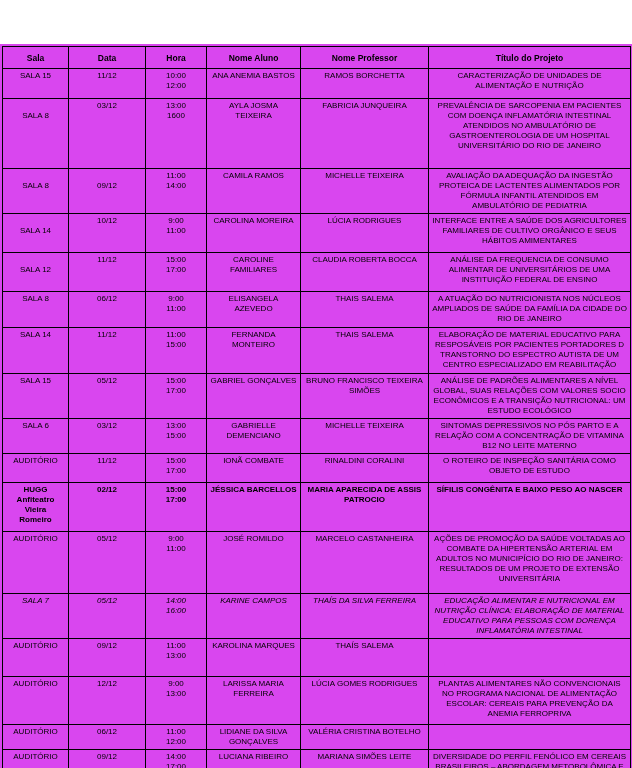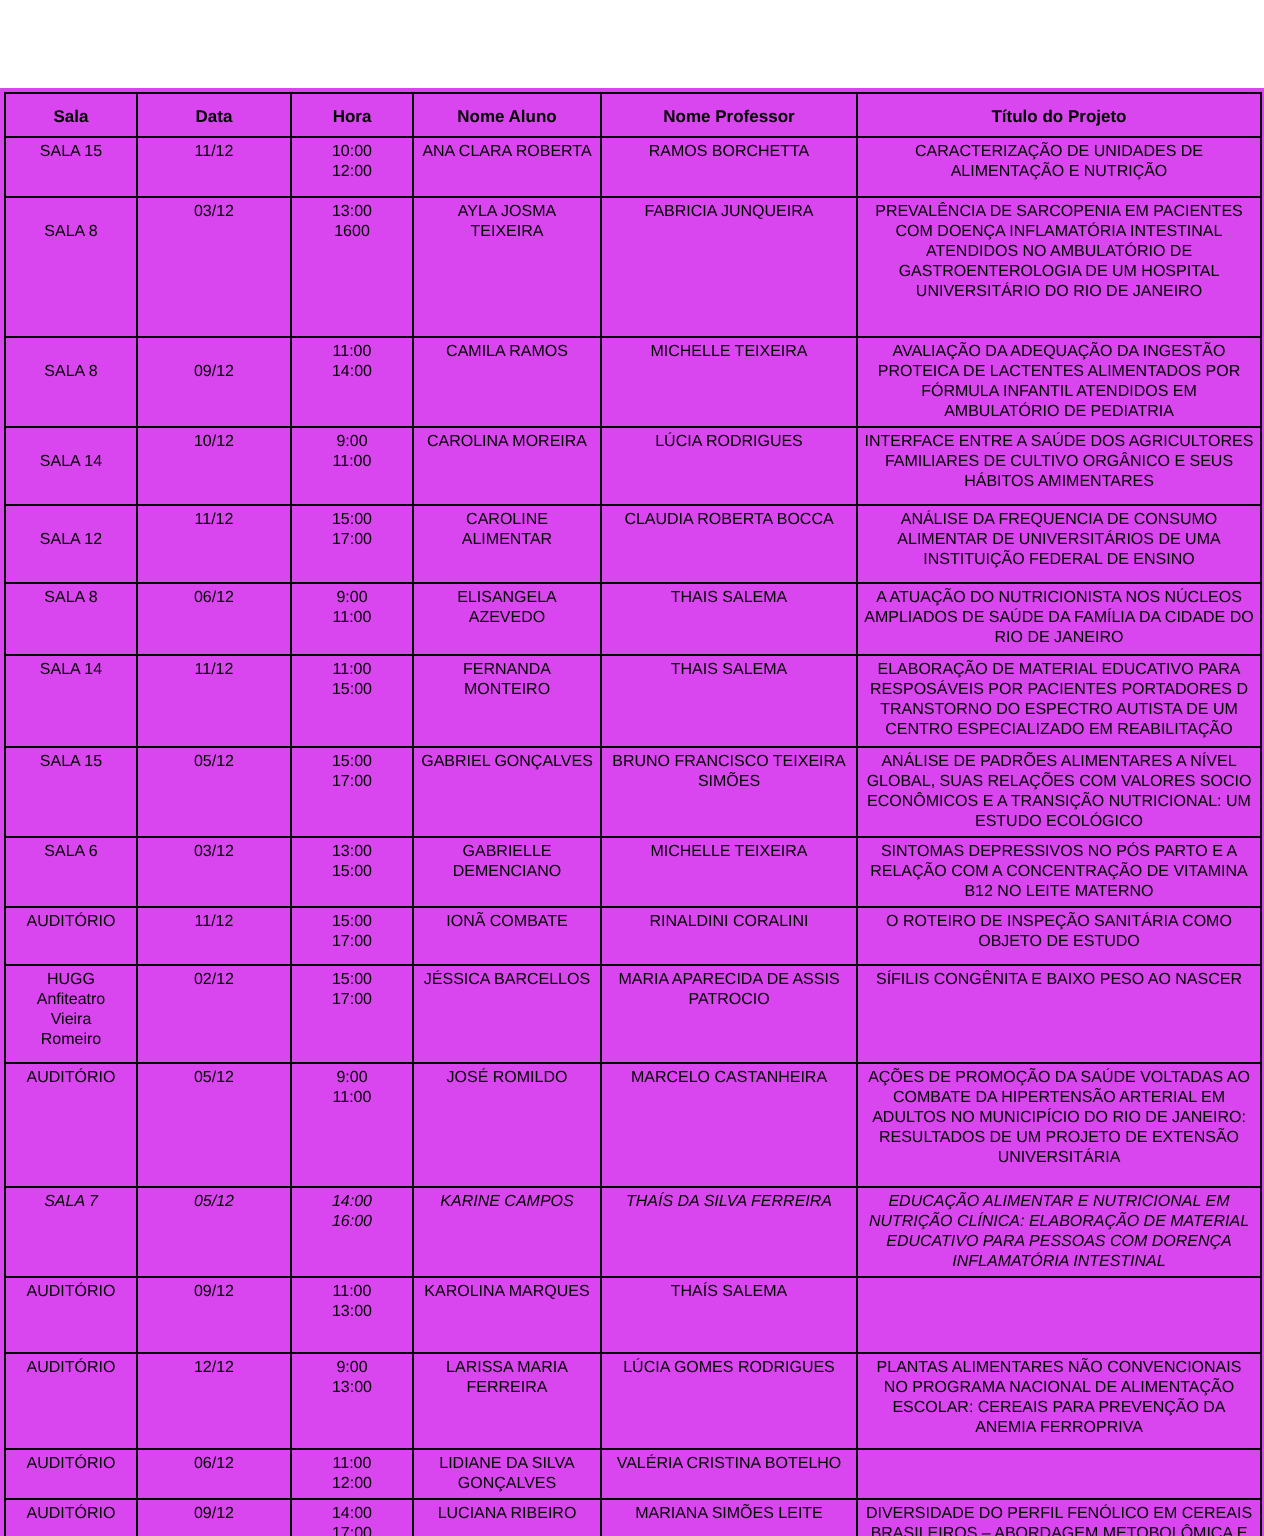"ANA CLARA ROBERTA" td.c-aluno { text: CLARA ROBERTA -> ANEMIA BASTOS }
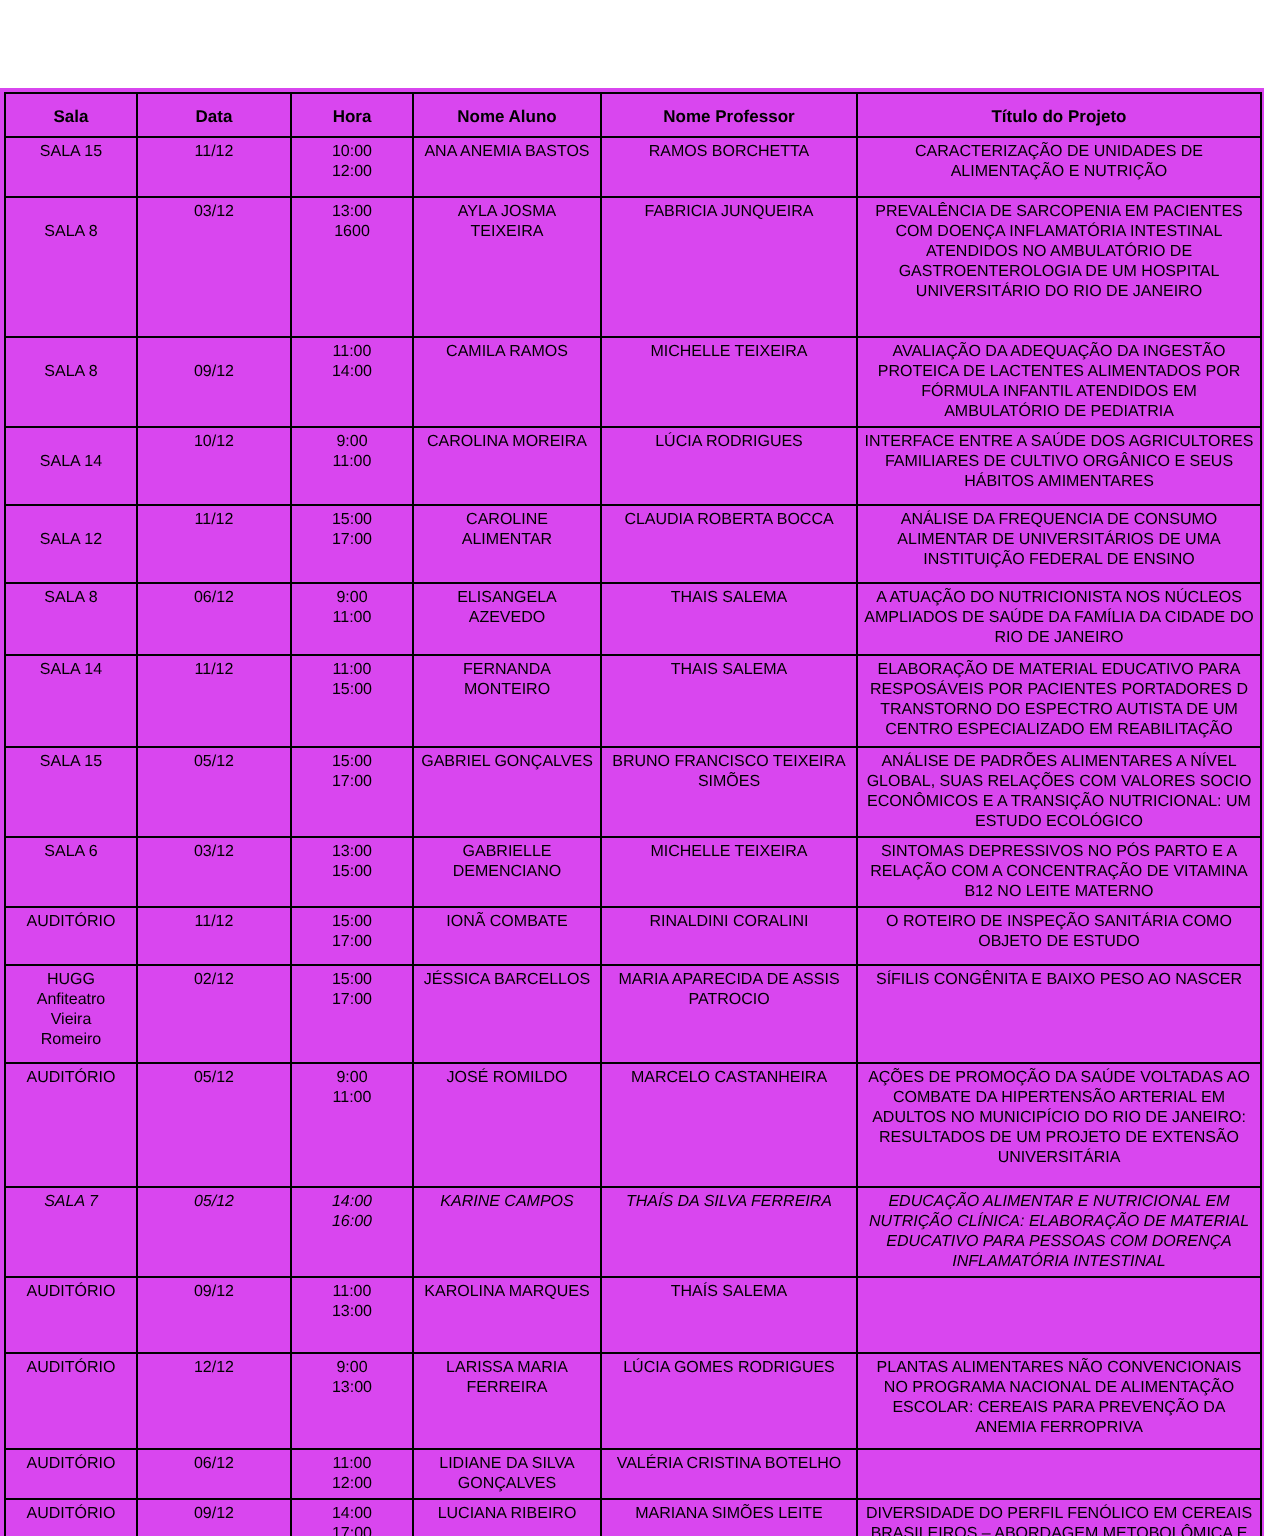"CAROLINE ALIMENTAR" td.c-aluno { text: ALIMENTAR -> FAMILIARES }
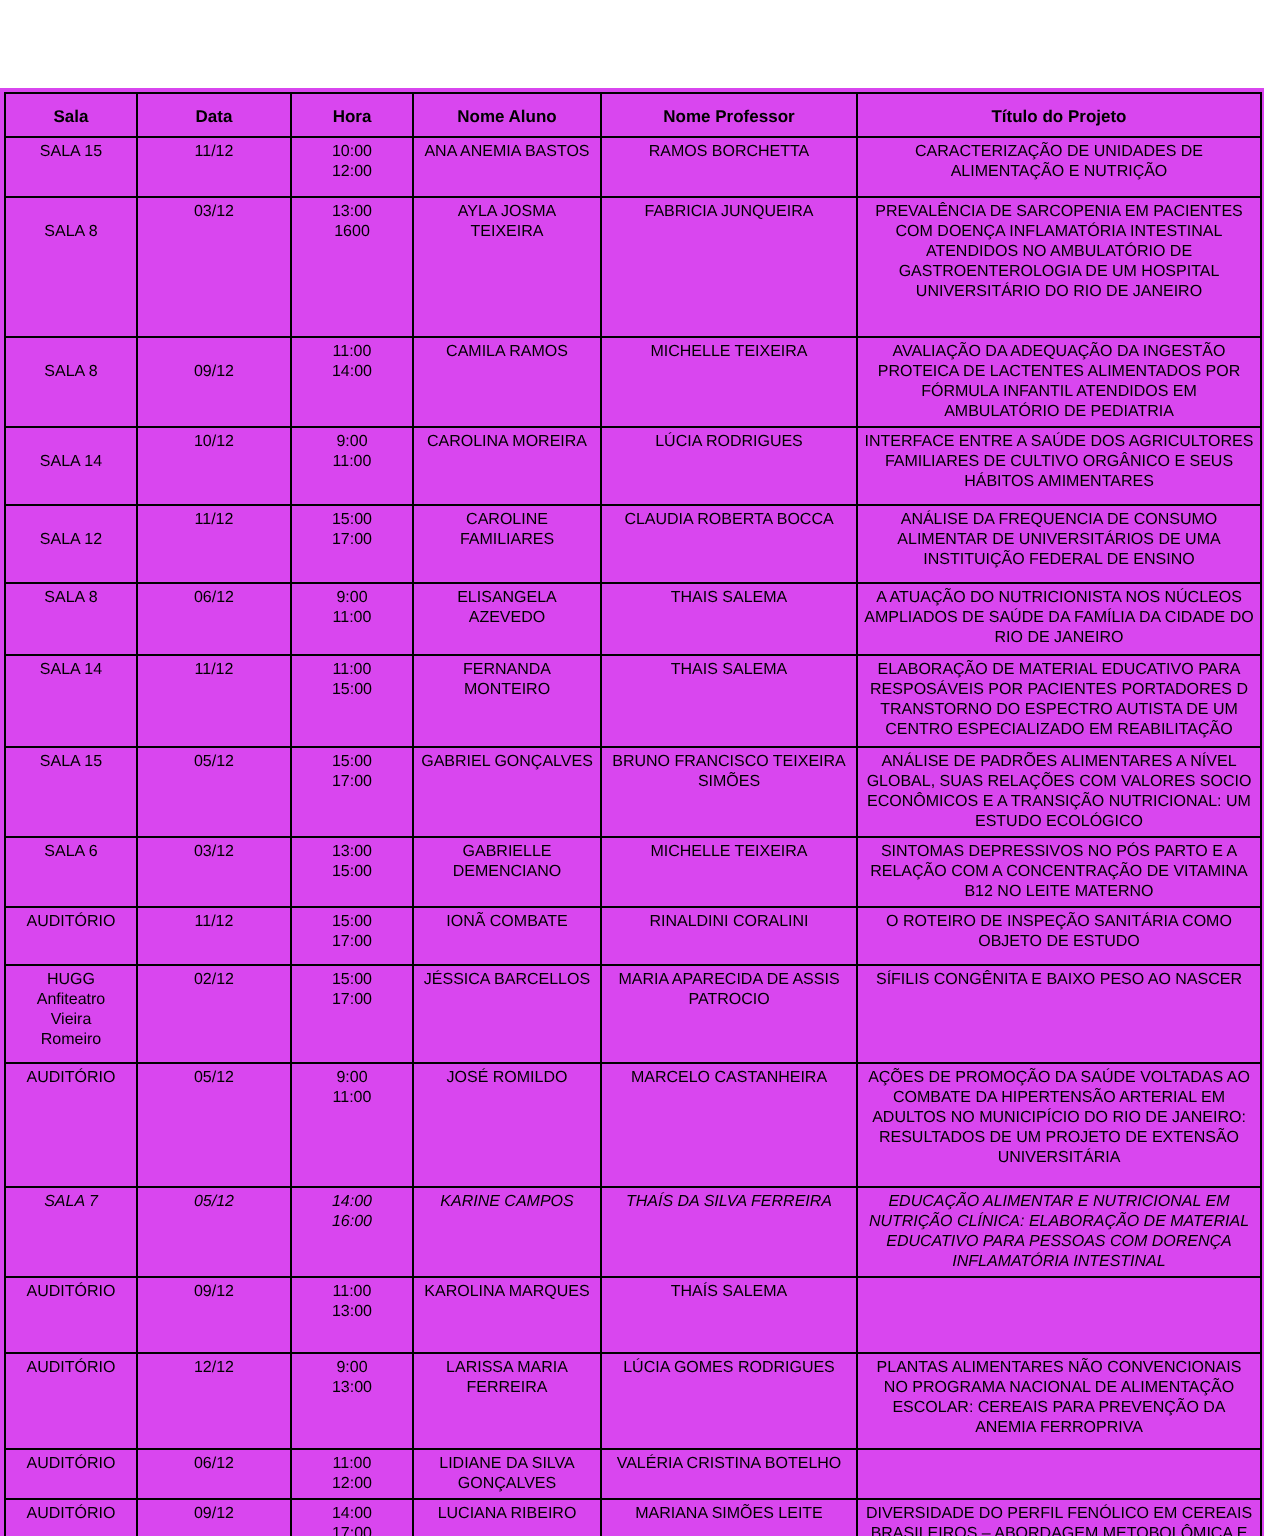"HUGG" tbody tr:nth-child(11) { font-weight: none -> bold }
